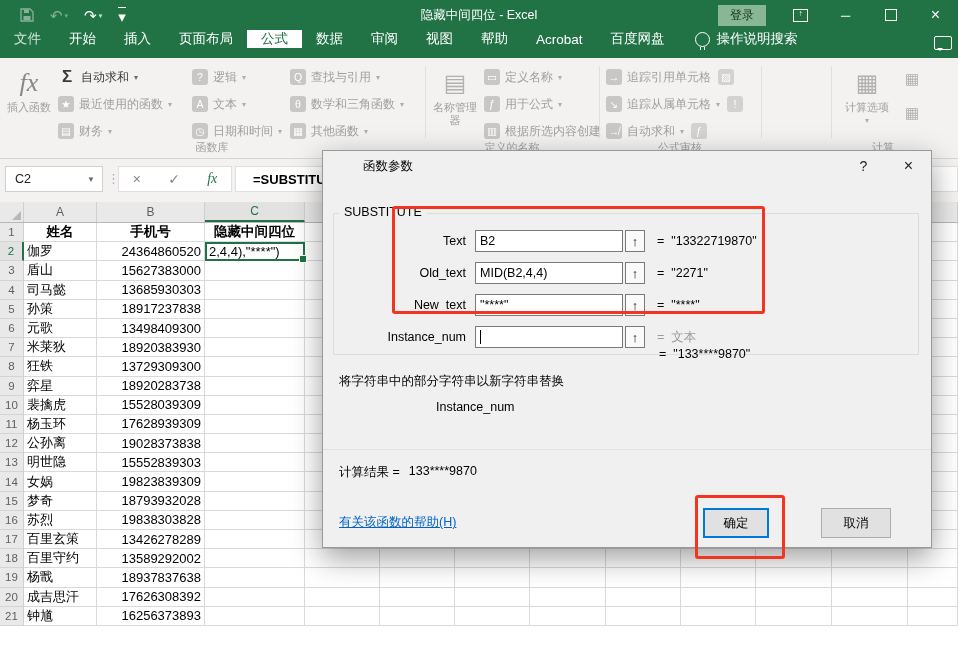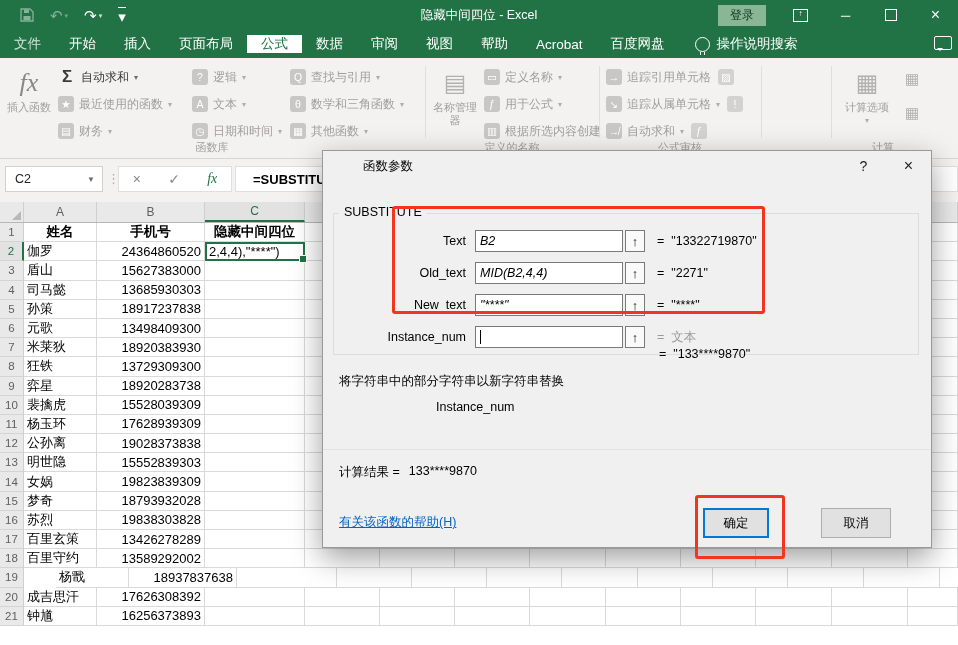"文件" .tabbar { align-items: center -> flex-start }
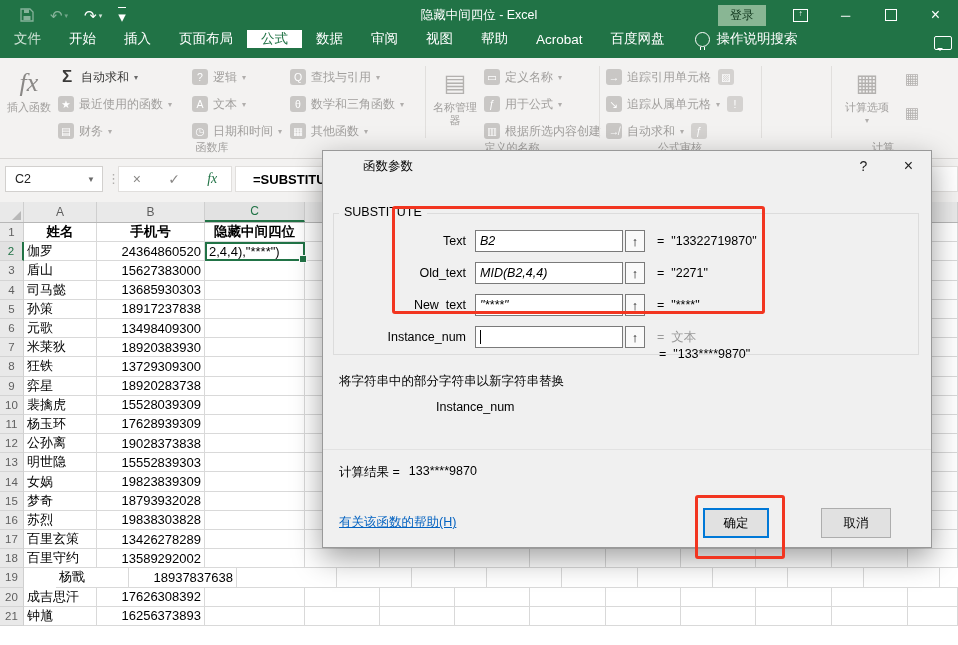"B2" .arg-input { font-style: italic -> none }
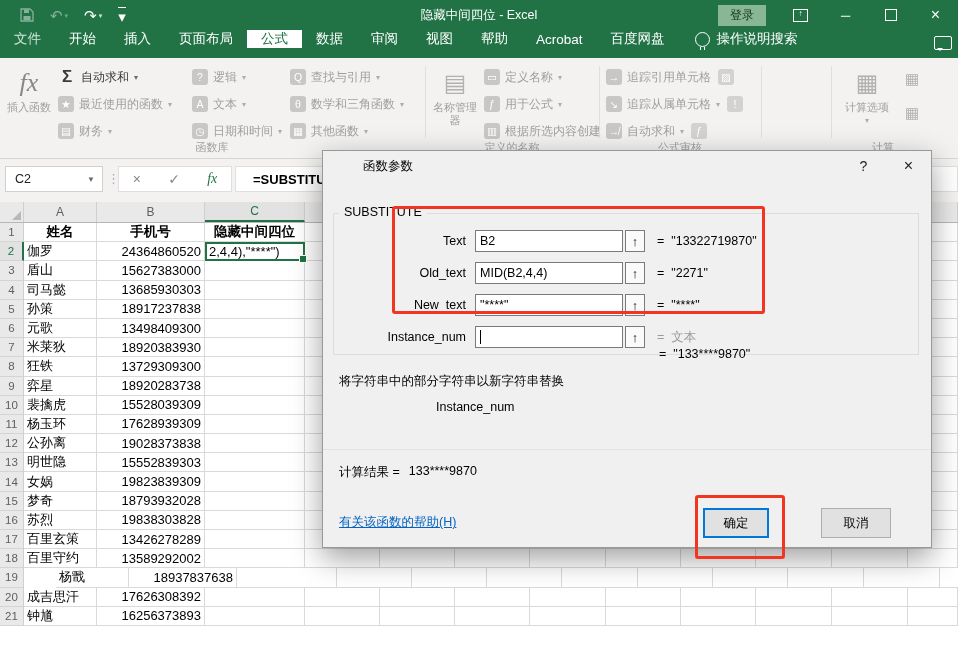"杨戬" div.cell { margin-left: 32px -> none }
